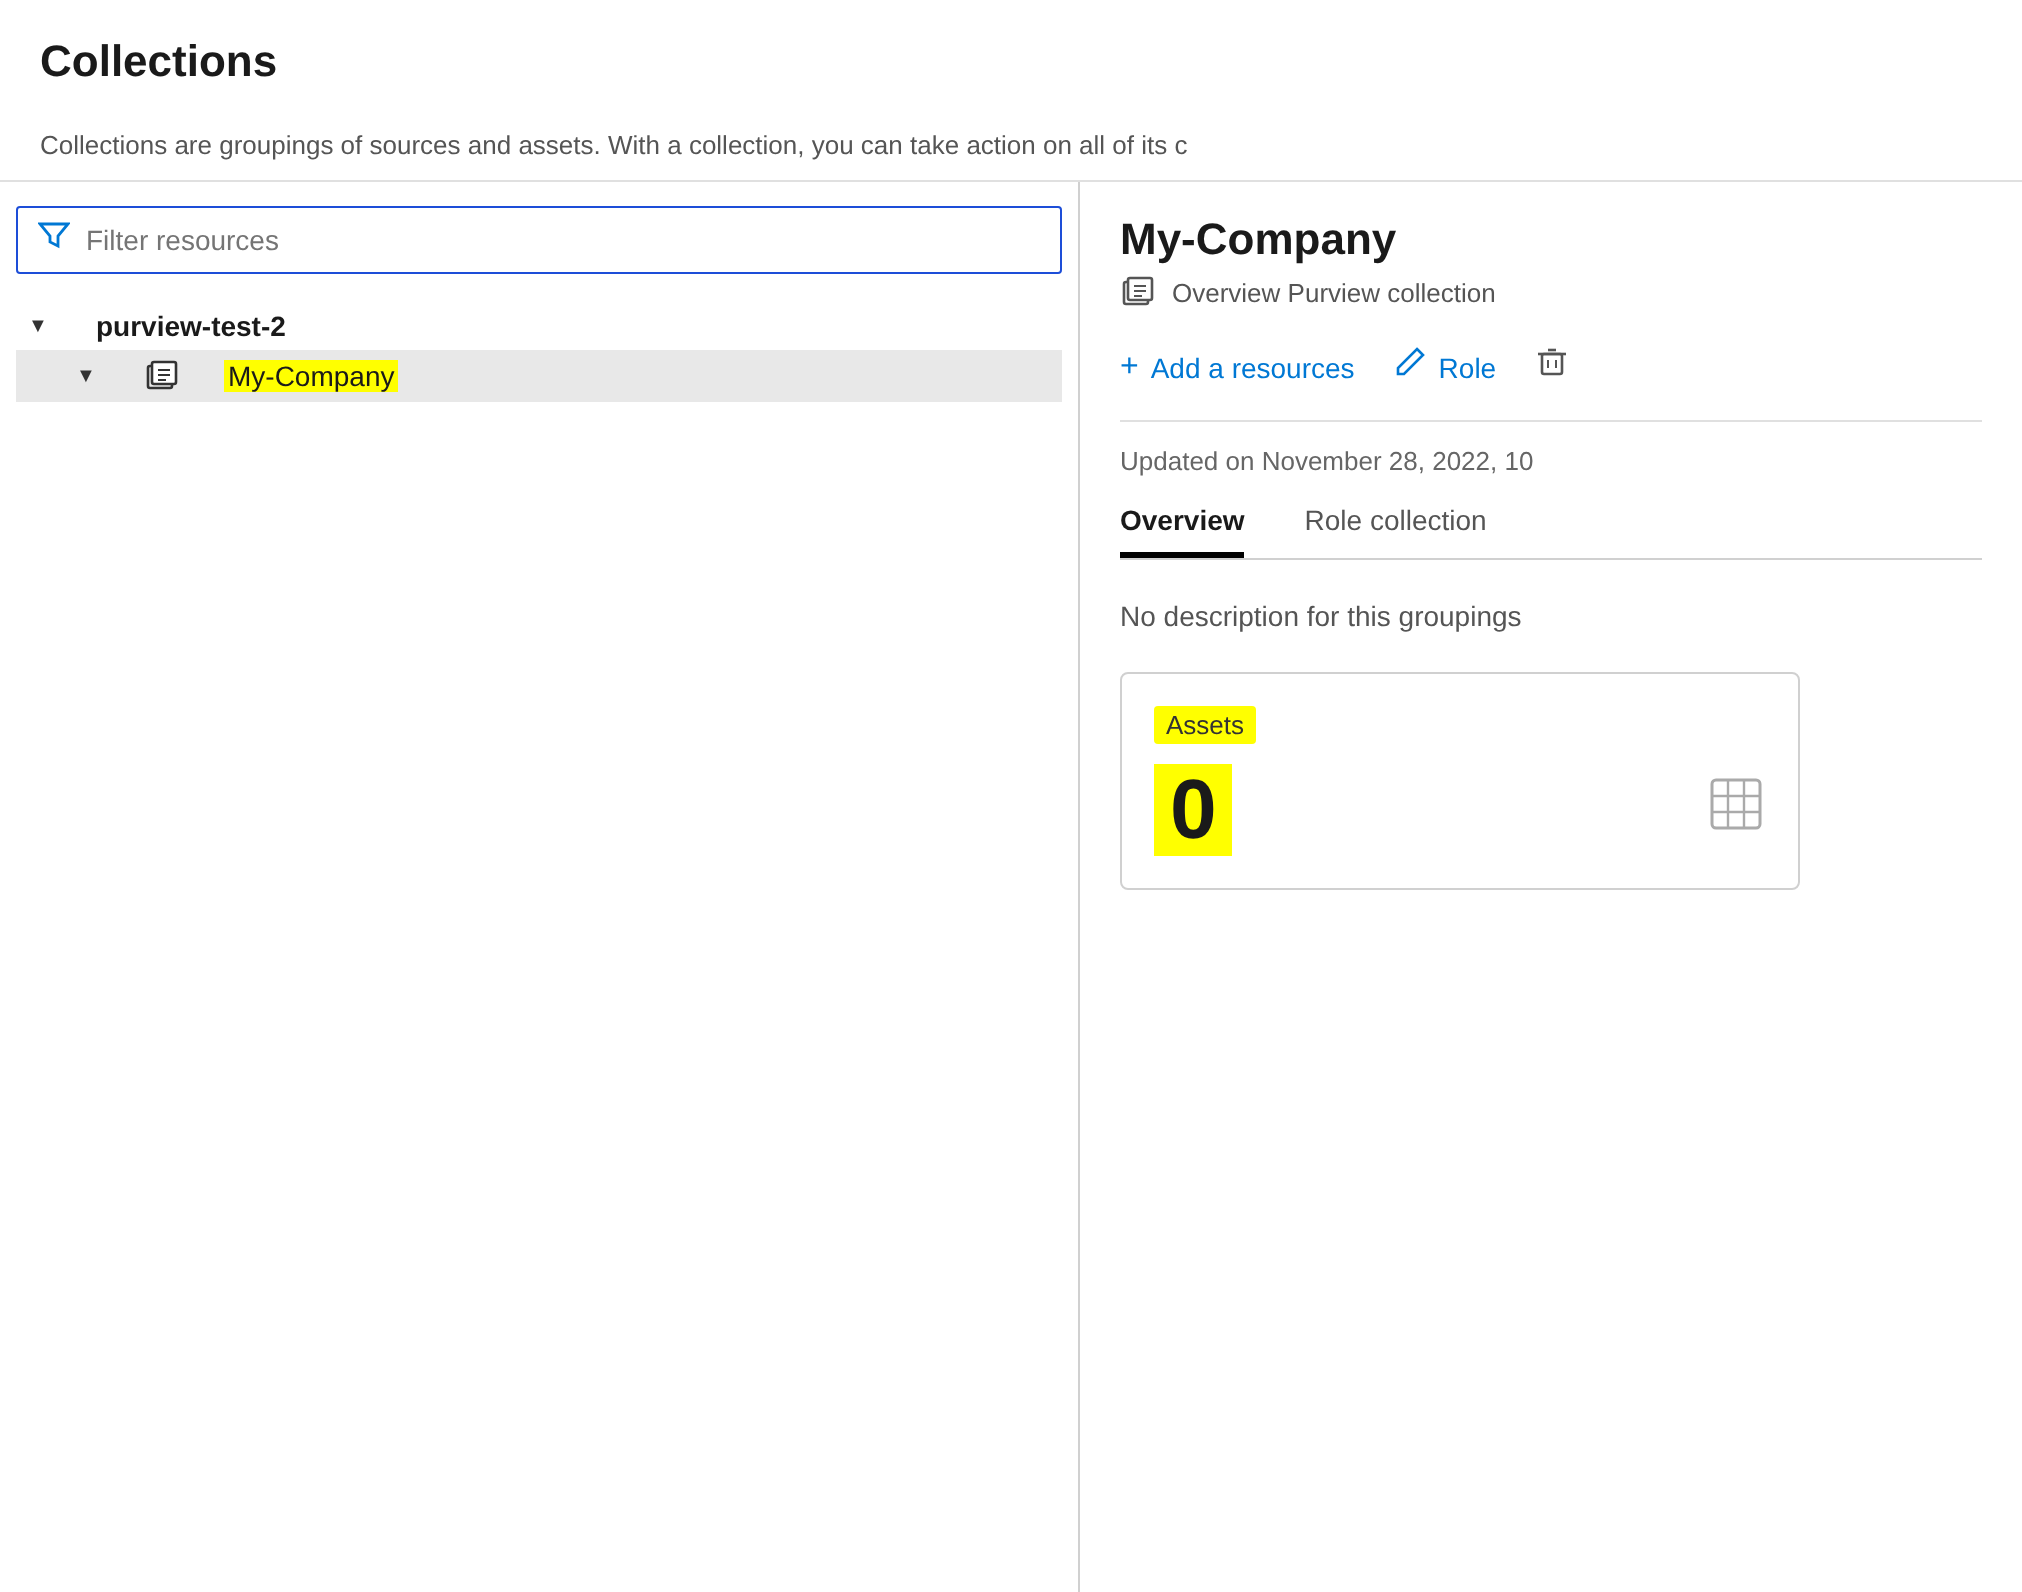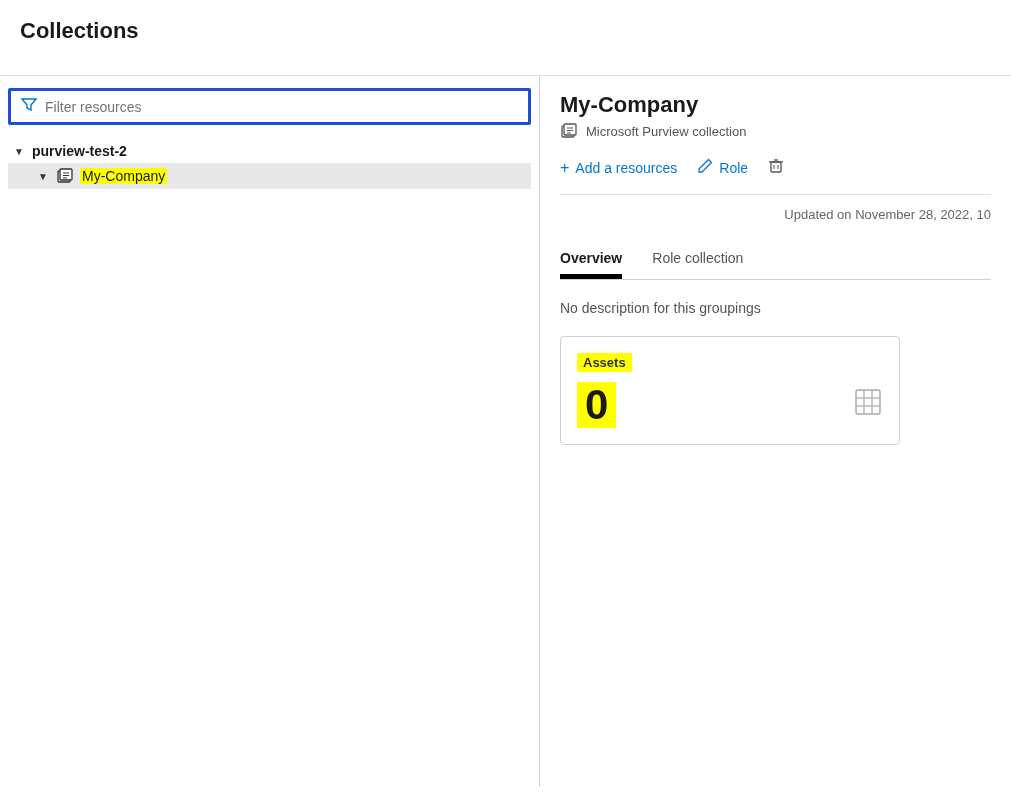"Collections are groupings of sources" div.page-subtitle { html: none -> <div>Collections are groupings of sources and assets. With a collection, you can take action on all of its c</div> }
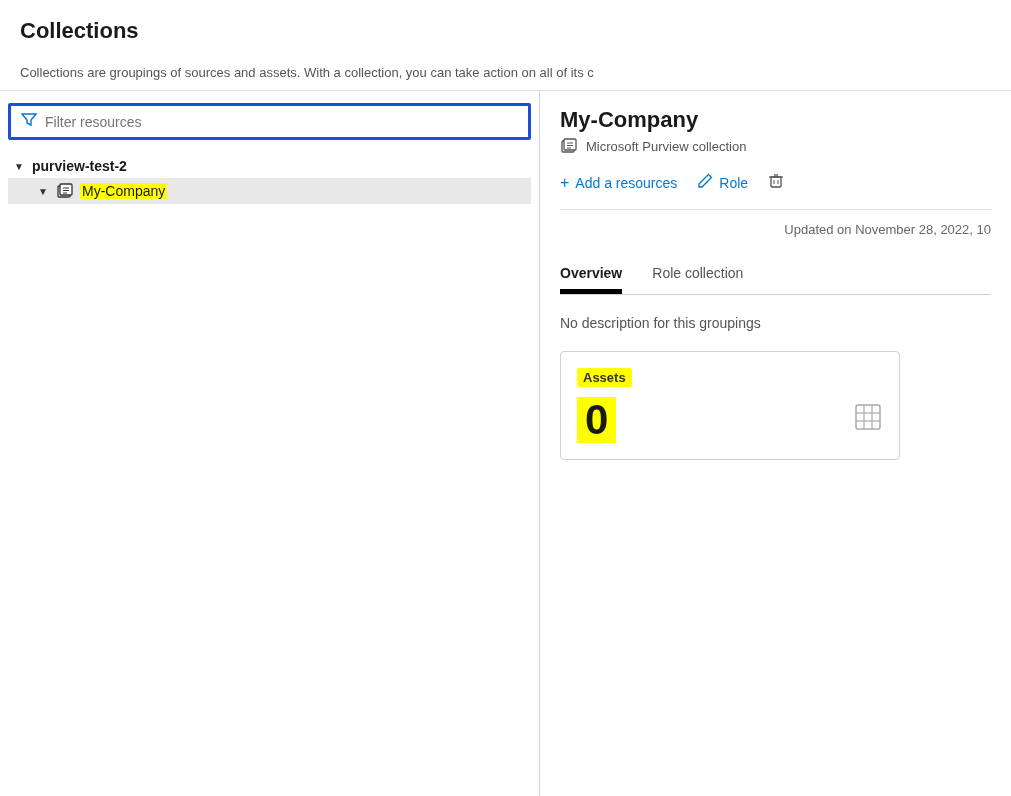"Filter resources" .filter-box { border: 3px solid #1d4ed8 -> 1px solid #1d4ed8 }
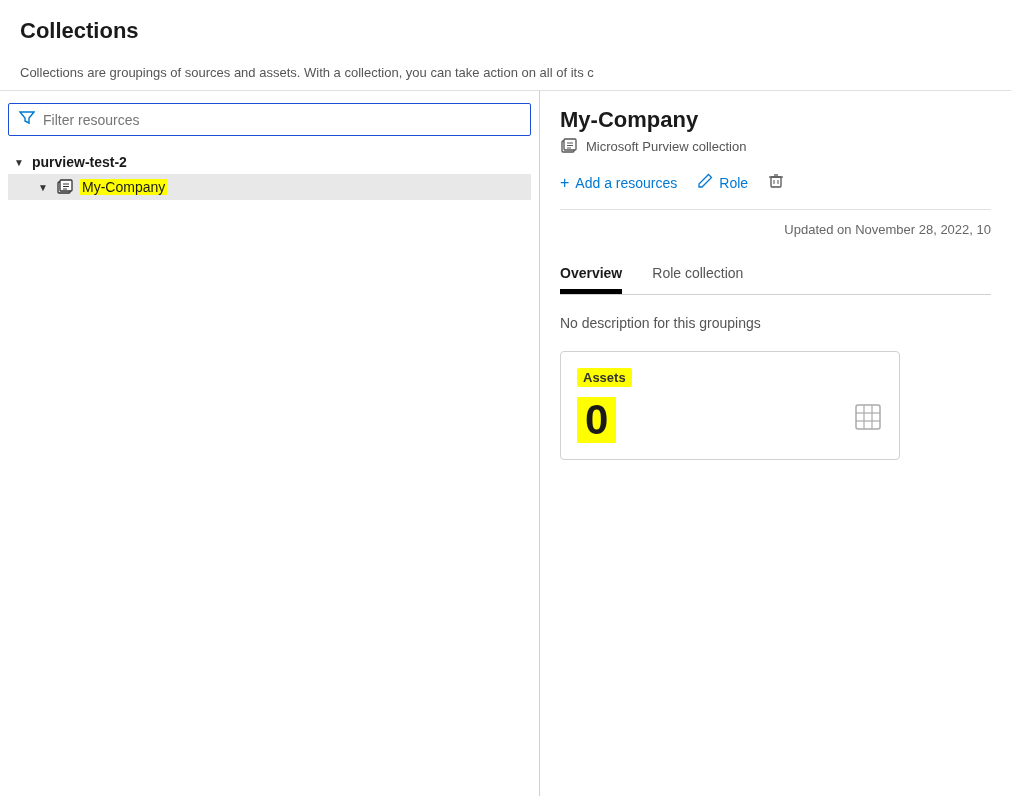"Microsoft Purview collection" span { text: Microsoft -> Overview }
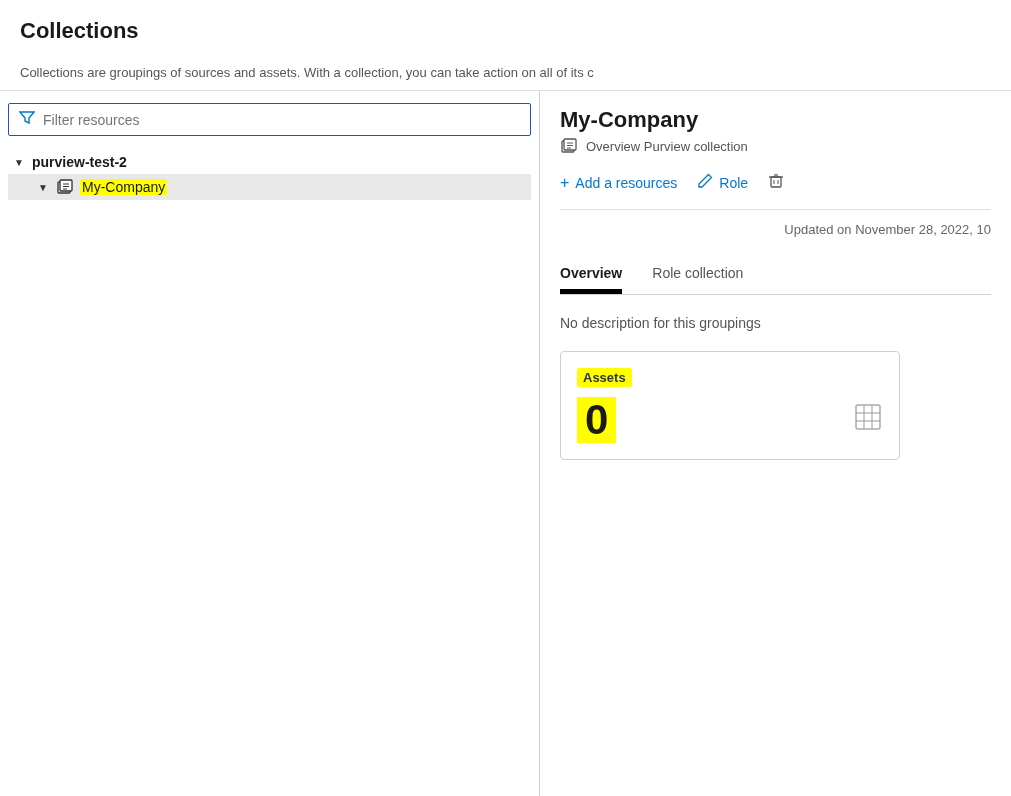"purview-test-2" .tree-item { gap: 6px -> 22px }
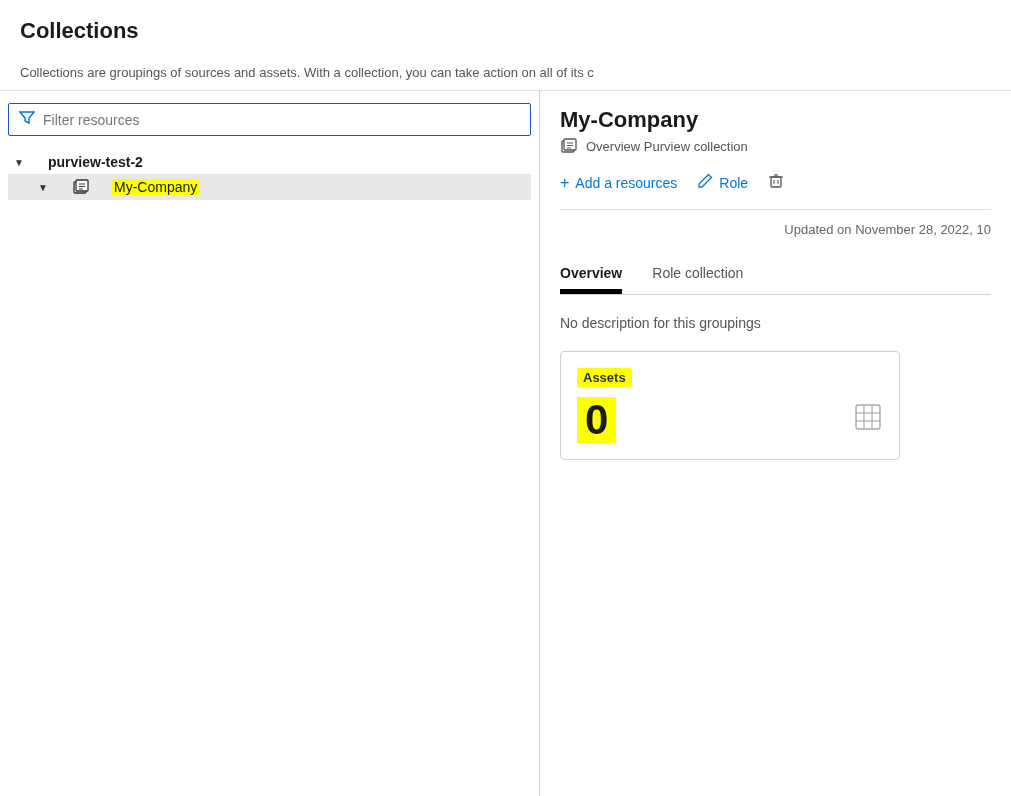"Updated on November 28, 2022," .updated-text { margin-bottom: 28px -> 14px; text-align: right -> none }
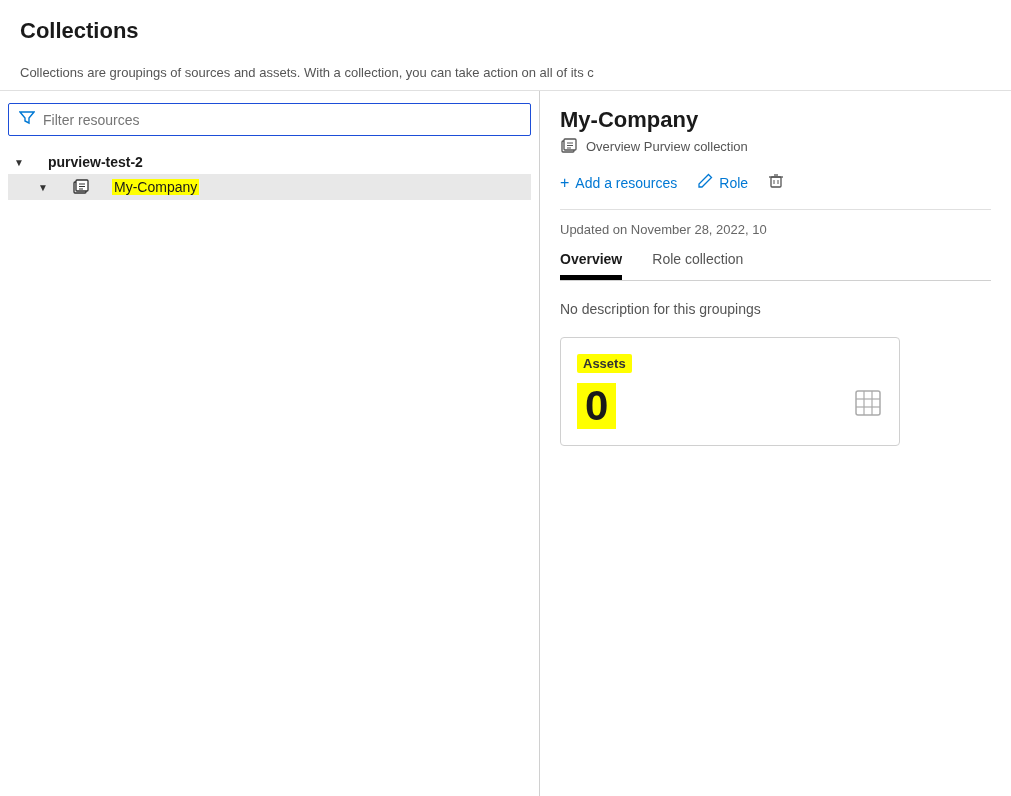"Overview" .tab.active { border-bottom: 5px solid #000000 -> 3px solid #000000 }
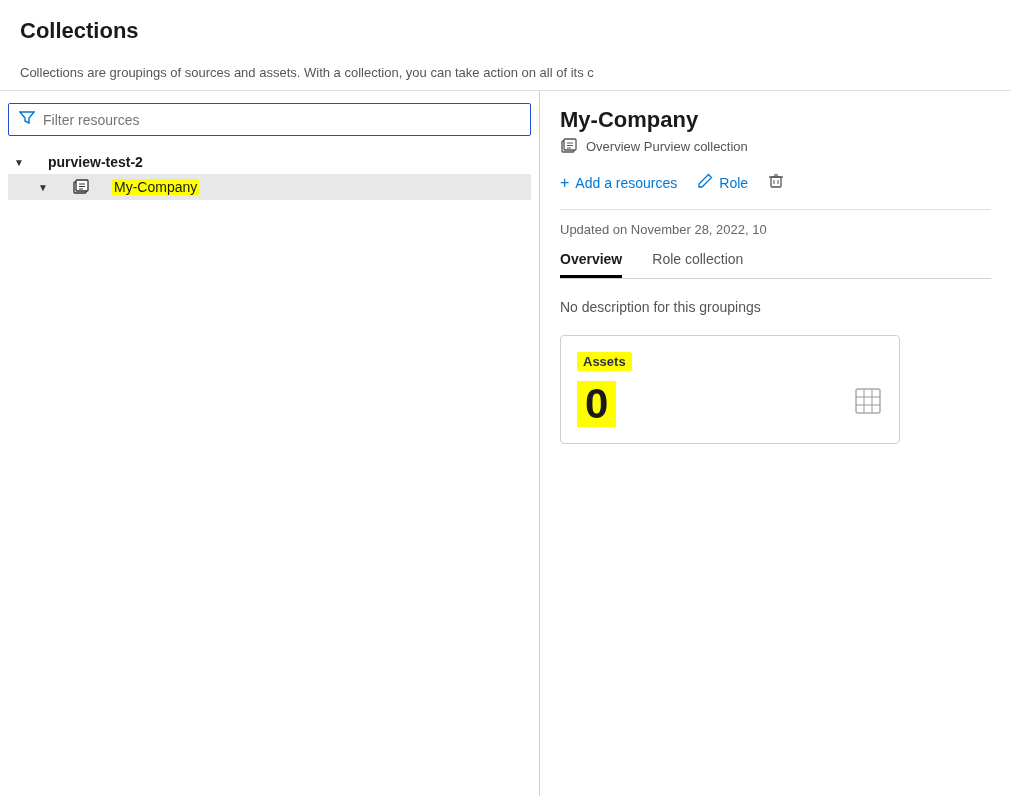"Assets" .assets-label { font-weight: 700 -> 400 }
